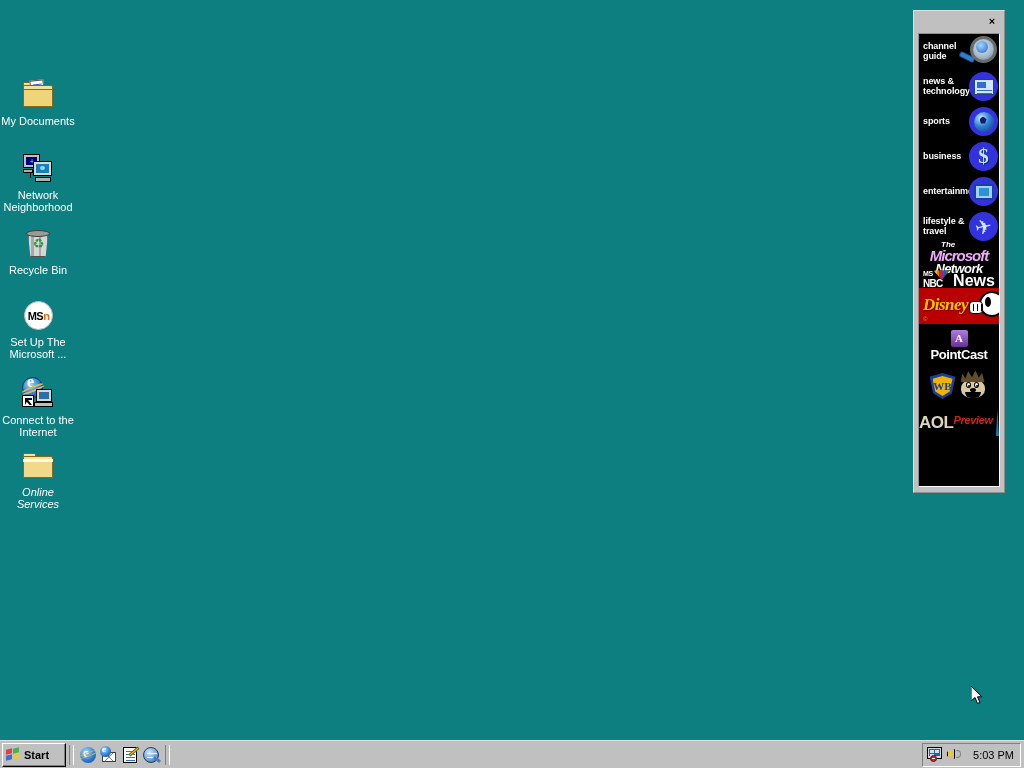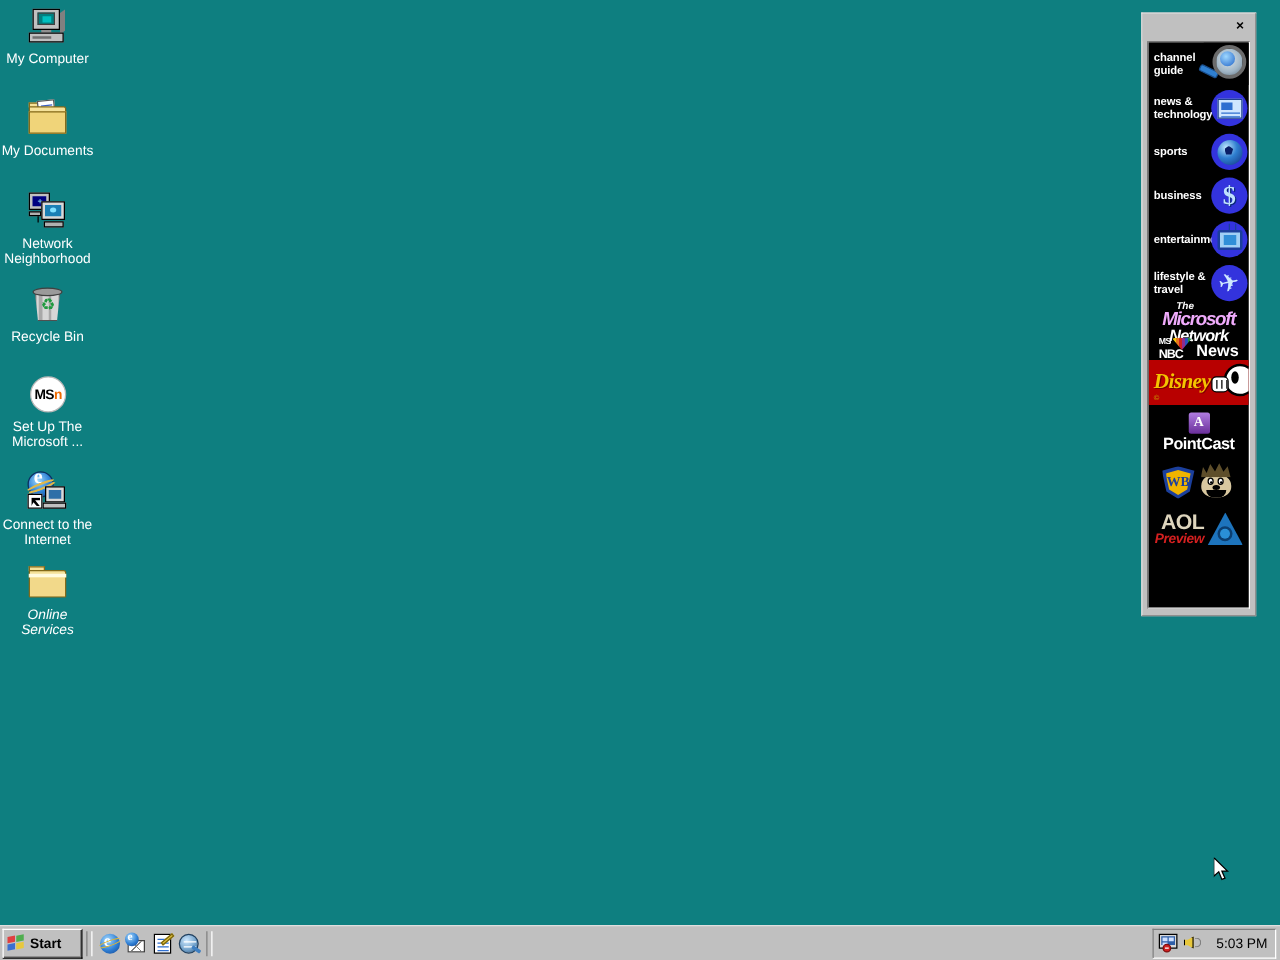"My Computer" div.dicon { html: <div> <div> <div> <div></div> <div> <div></div> </div> <div></div> <div></div> </div> </div> <span>My Computer</span> </div> -> none }
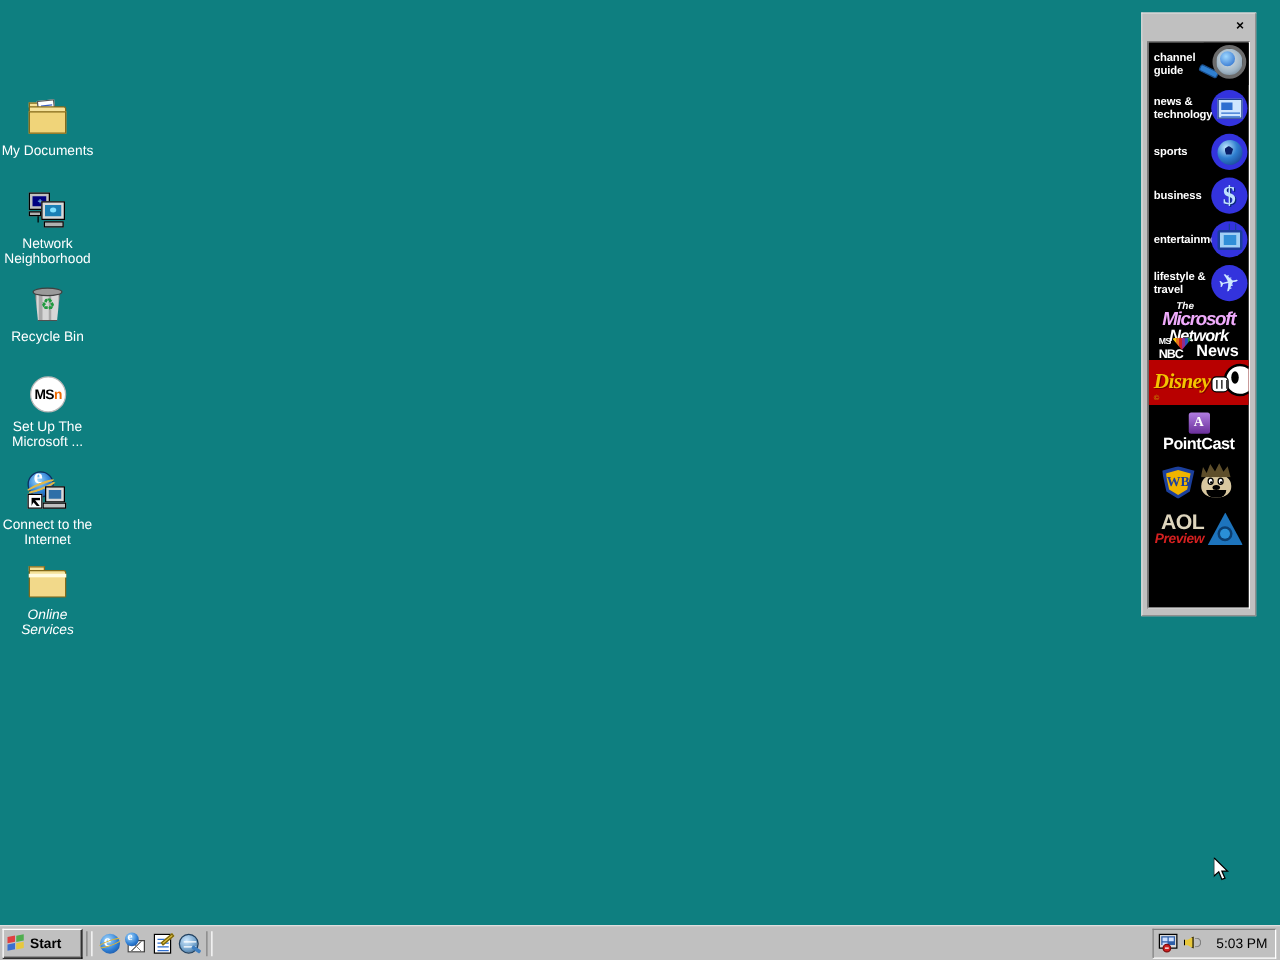"News" .b-msnbc .news { font-size: 13px -> 16px }
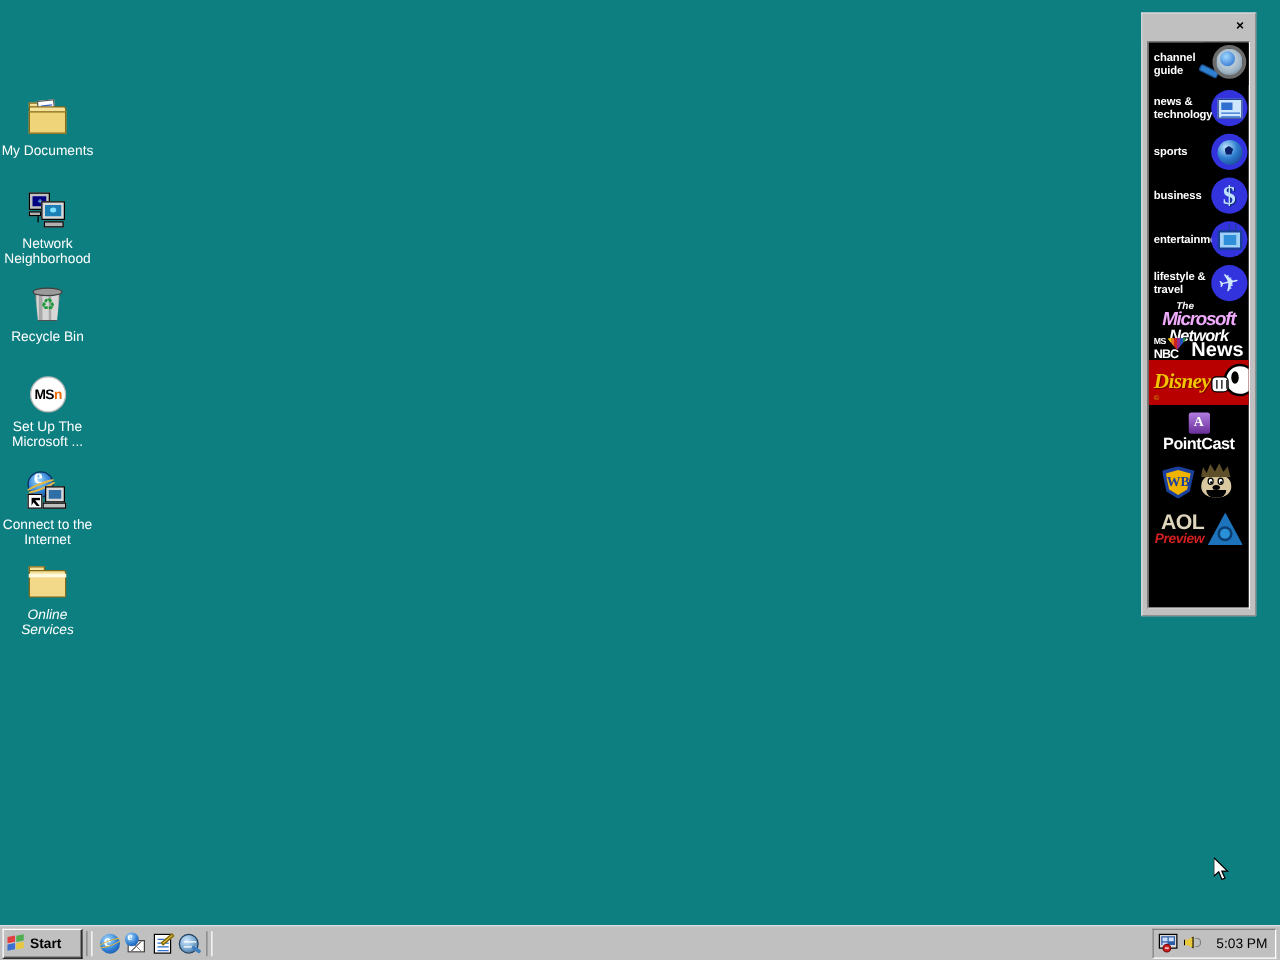"AOL" .aol-text { align-items: flex-end -> flex-start; flex-direction: column -> row }
